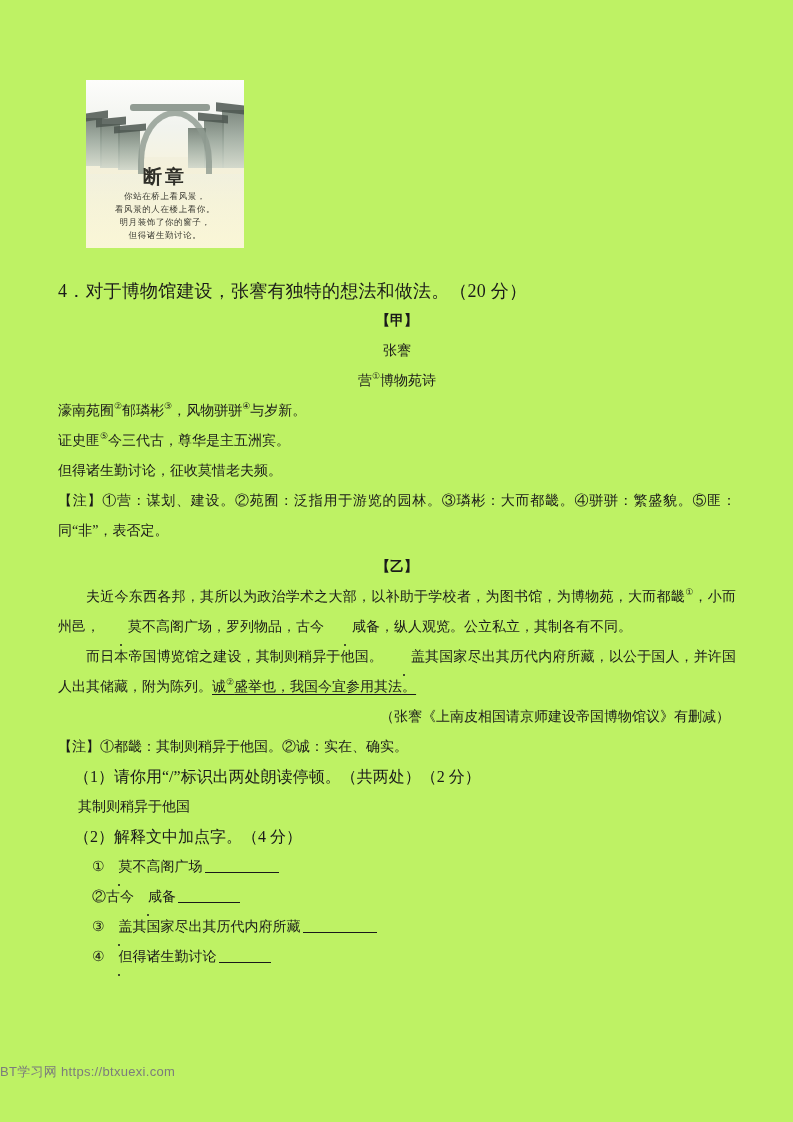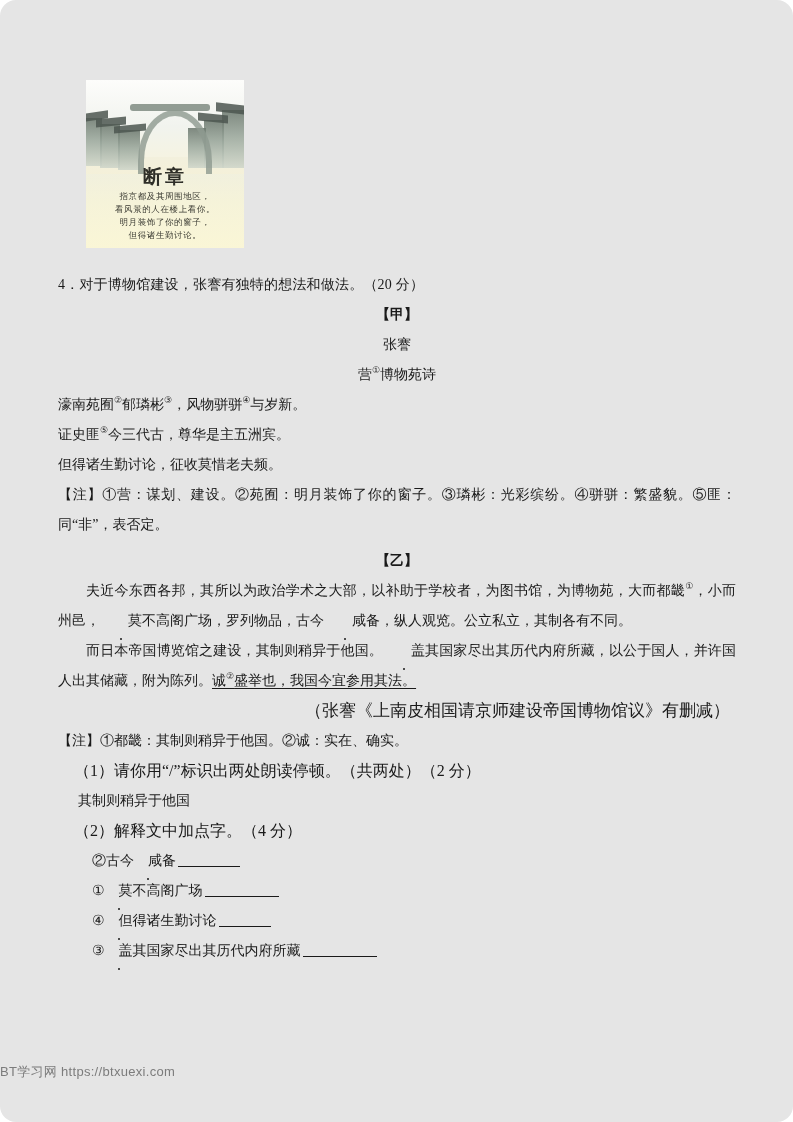"断章" .page { background: #e5e5e5 -> #bef264; border-radius: 16px -> none }
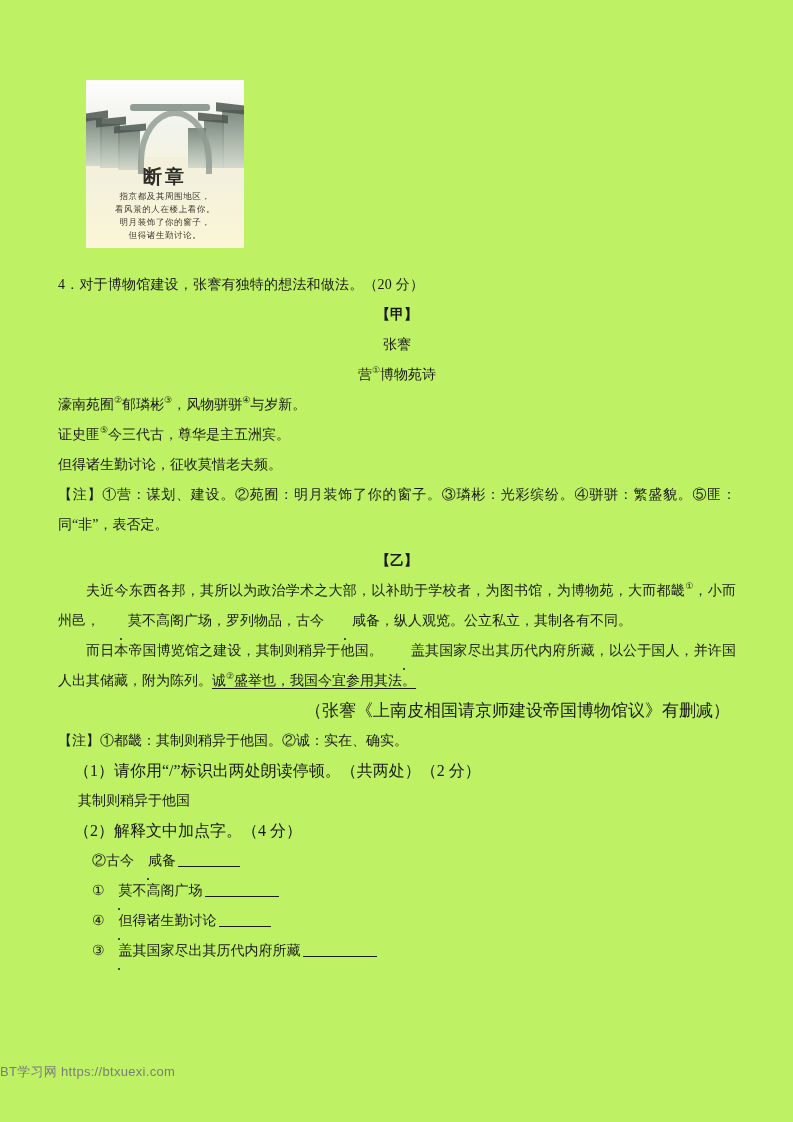"指京都及其周围地区，" div { text: 指京都及其周围地区 -> 你站在桥上看风景 }
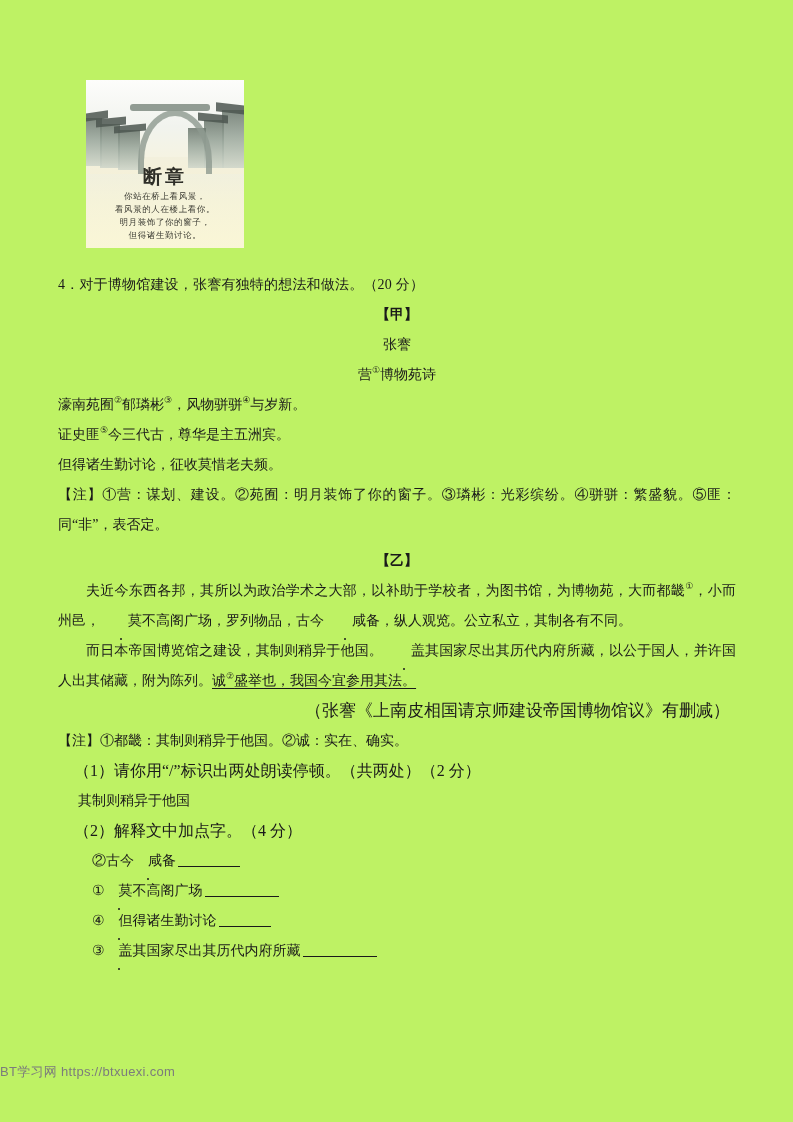"4．对于博物馆建设，张謇有独特的想法和做法。（20 分）" .q-line { font-size: 14px -> 18px; margin-top: 22px -> 28px }
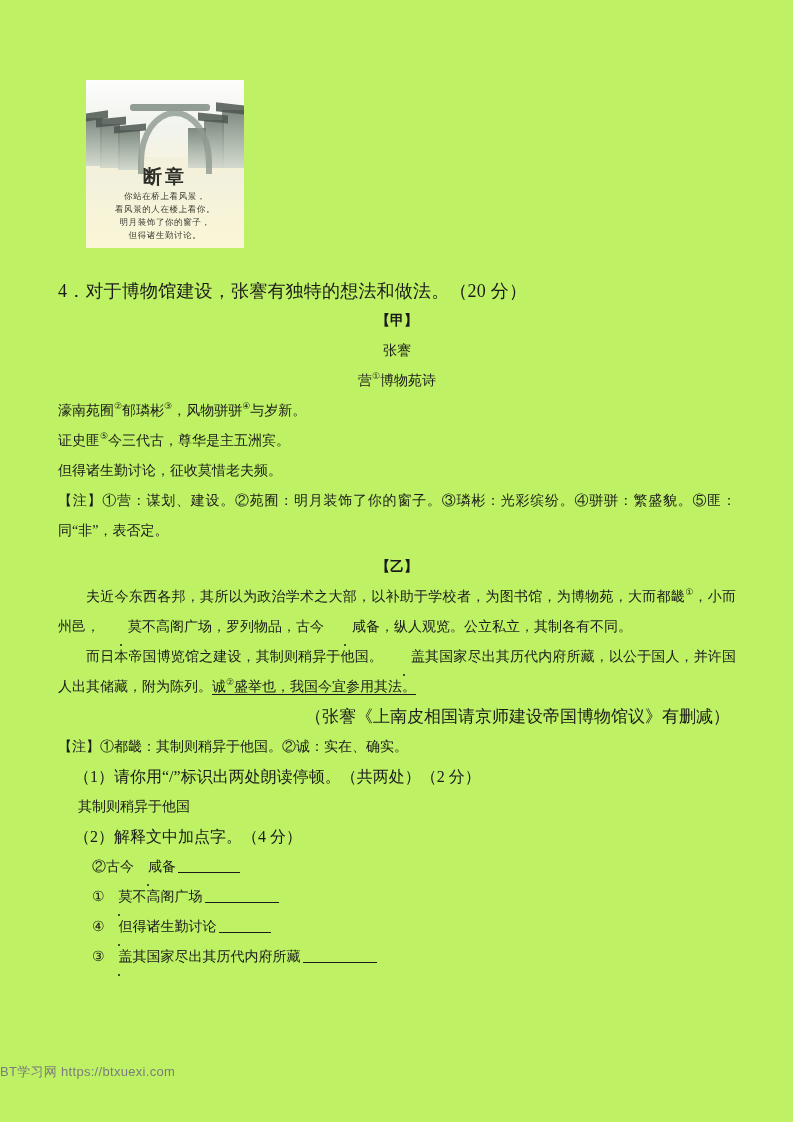"【注】①营：谋划、建设。②苑囿：明月装饰了你的窗子。③璘彬：光彩缤纷。④骈骈：繁" div.note { text: 明月装饰了你的窗子。③璘彬：光彩缤纷 -> 泛指用于游览的园林。③璘彬：大而都畿 }
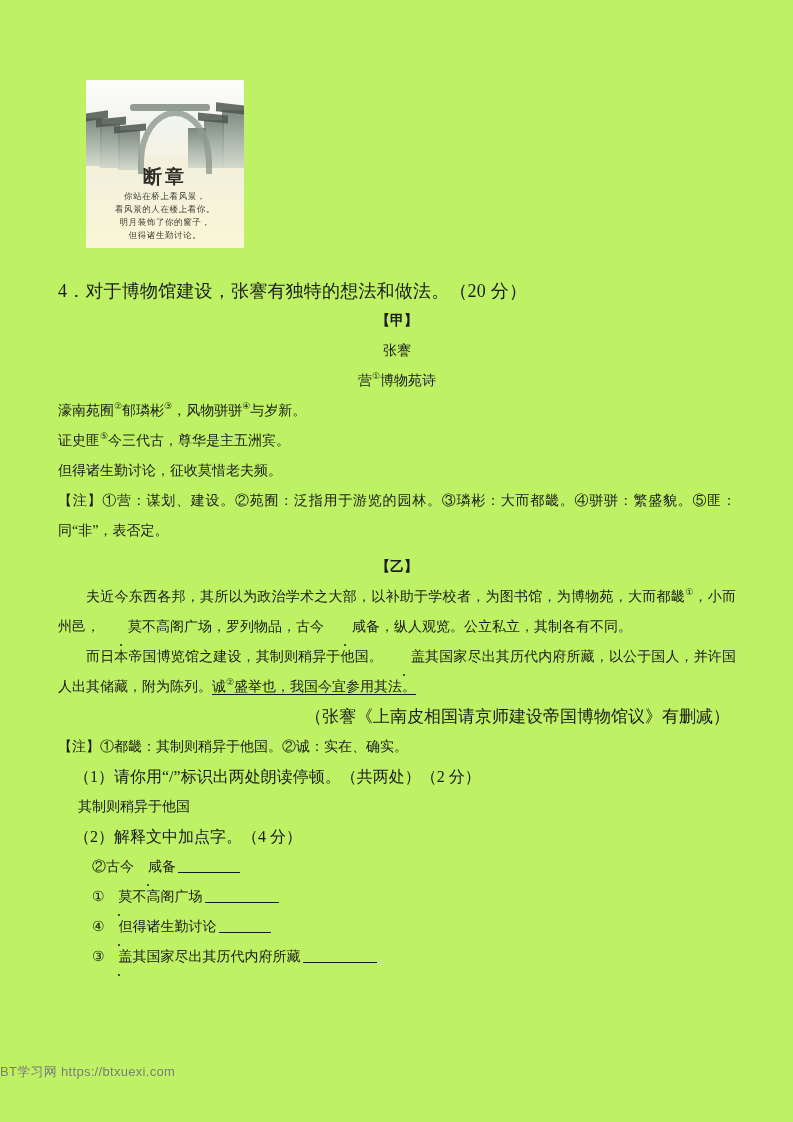"（张謇《上南皮相国请京师建设帝国博物馆议》有删减）" .attrib { font-size: 17px -> 14px }
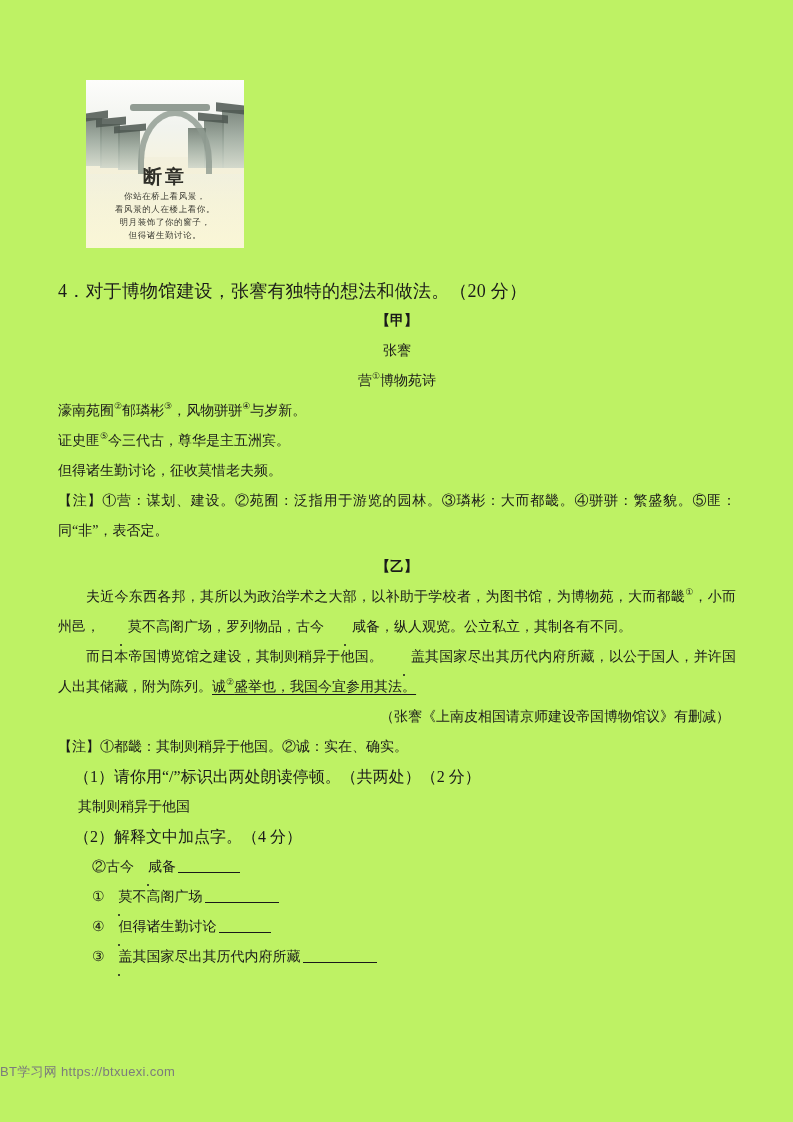"②古今 咸备" div.ans-line { order: before "① 莫不高阁广场" -> after "① 莫不高阁广场" }
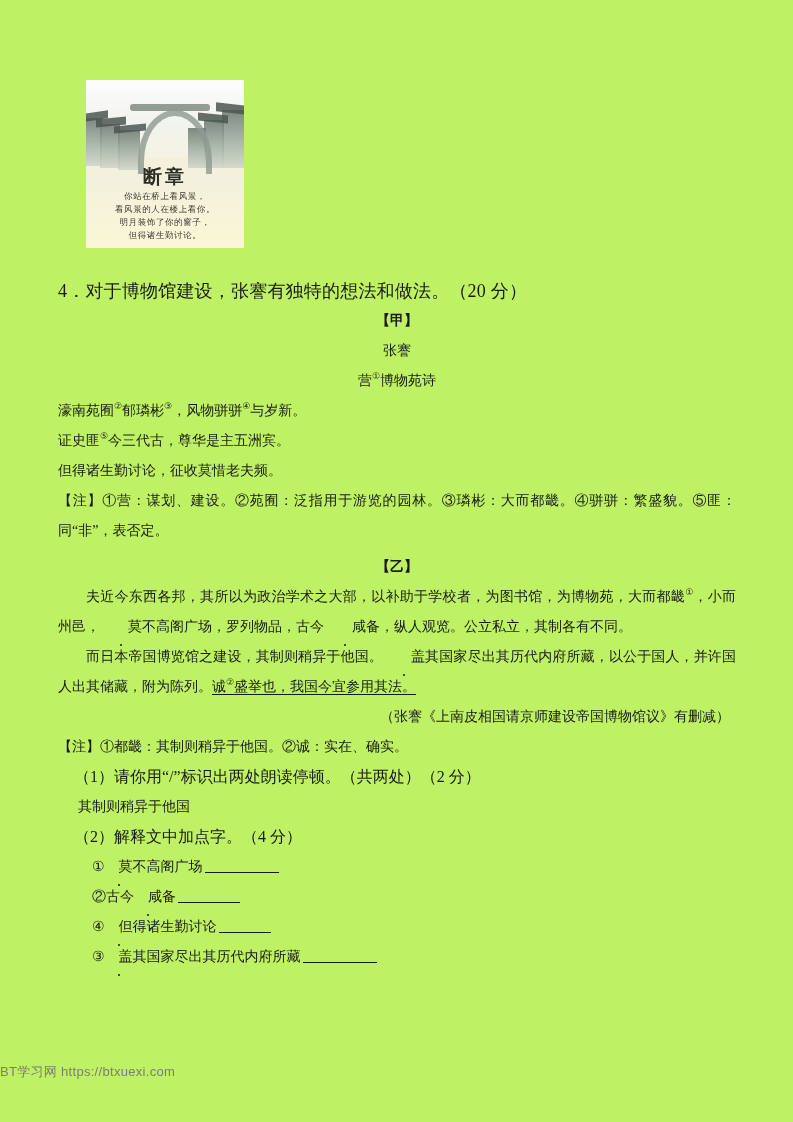"④ 但得诸生勤讨论" div.ans-line { order: before "③ 盖其国家尽出其历代内府所藏" -> after "③ 盖其国家尽出其历代内府所藏" }
